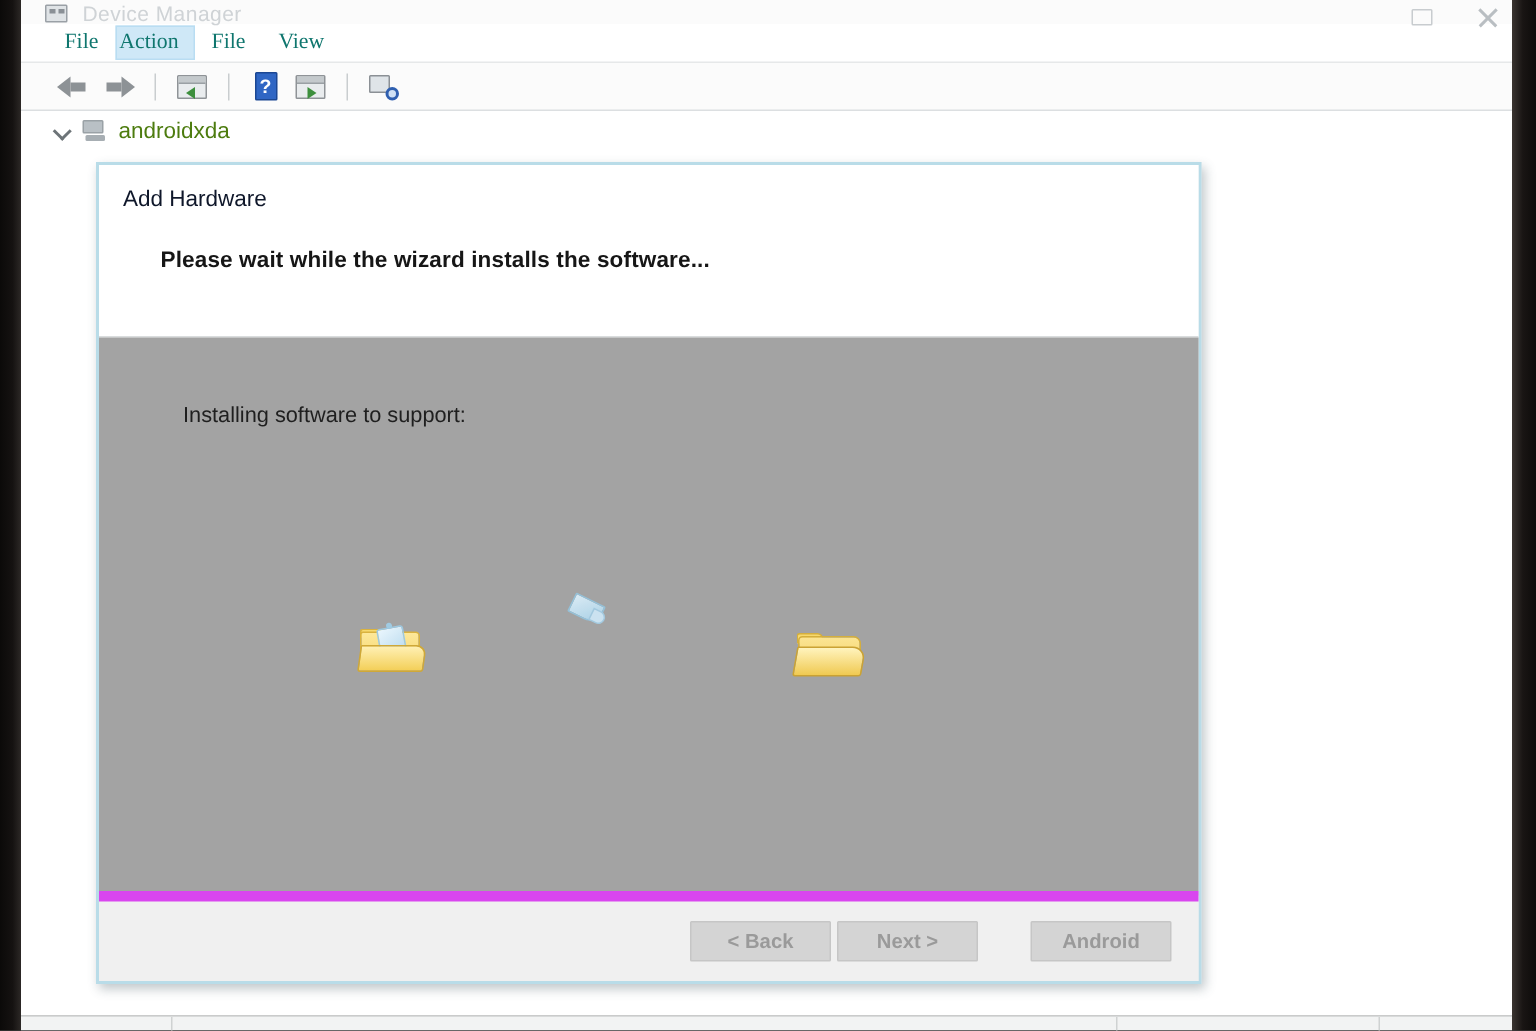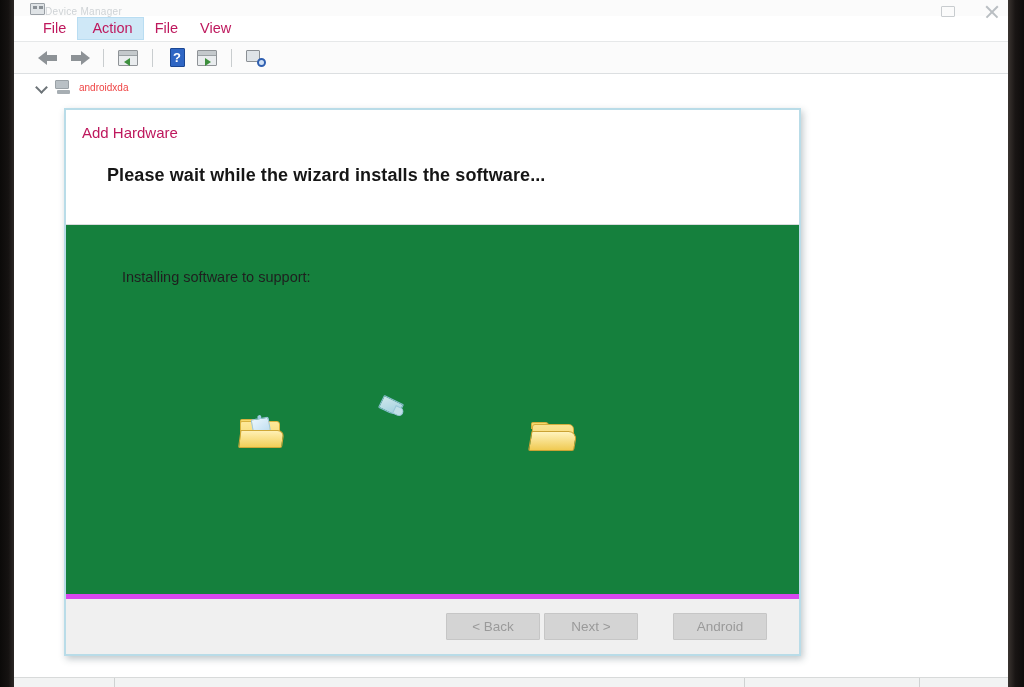"Device Manager" .tb-title { font-size: 10px -> 14px; margin-left: none -> 10px }
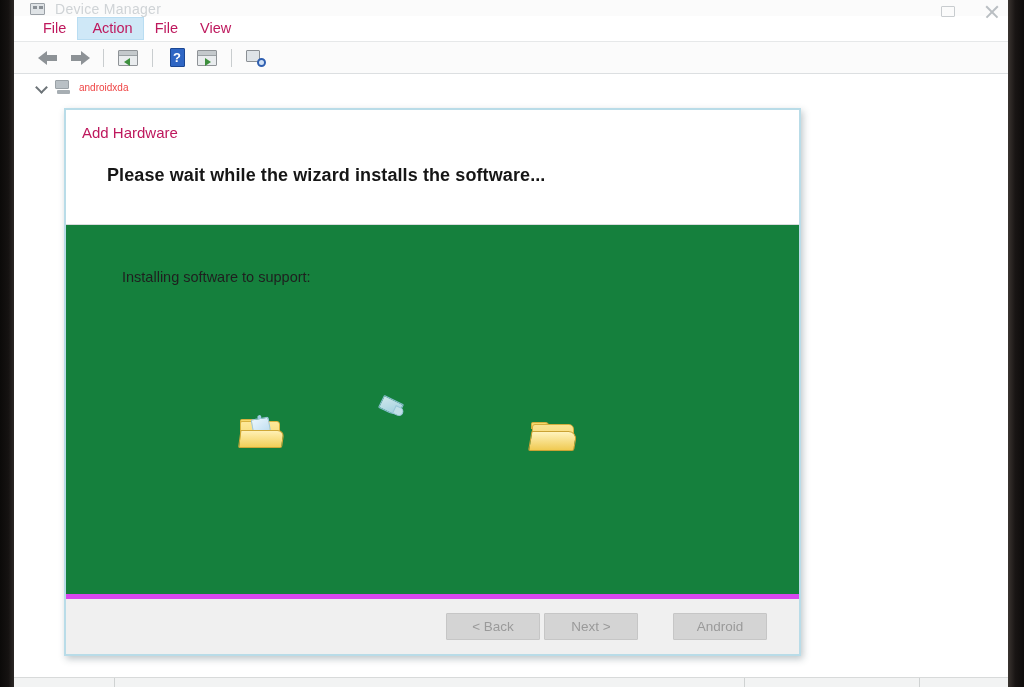"File" .menuitem { color: #be185d -> #0f766e; font-family: Liberation Sans, sans-serif -> Liberation Serif, serif }
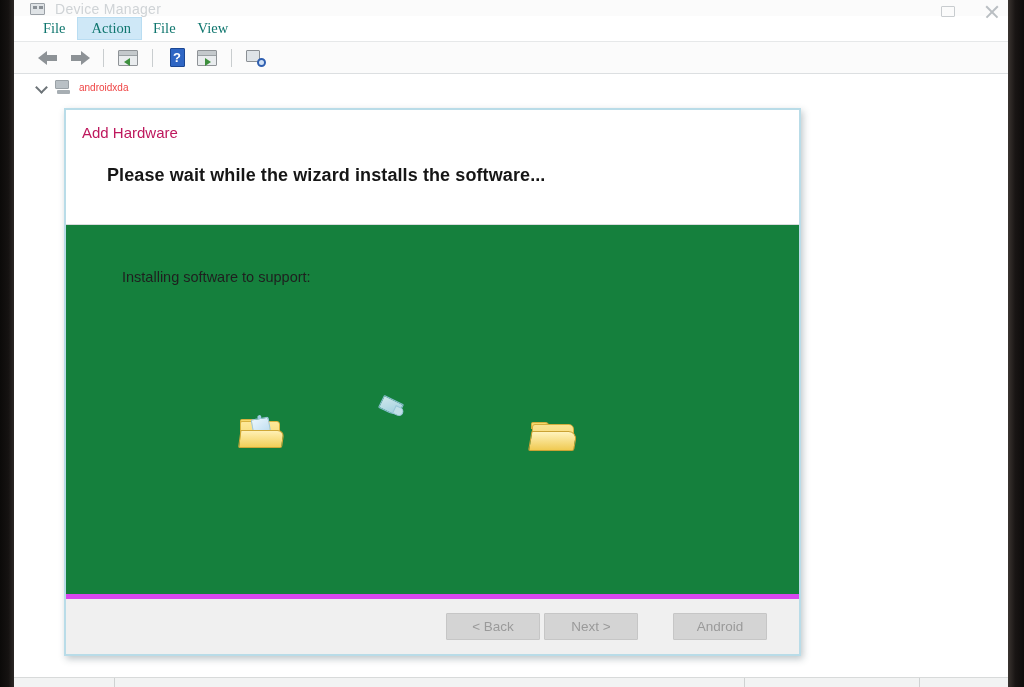"Action" .menuitem.active { padding: 3px 10px 4px 14px -> 3px 10px 4px 2px }
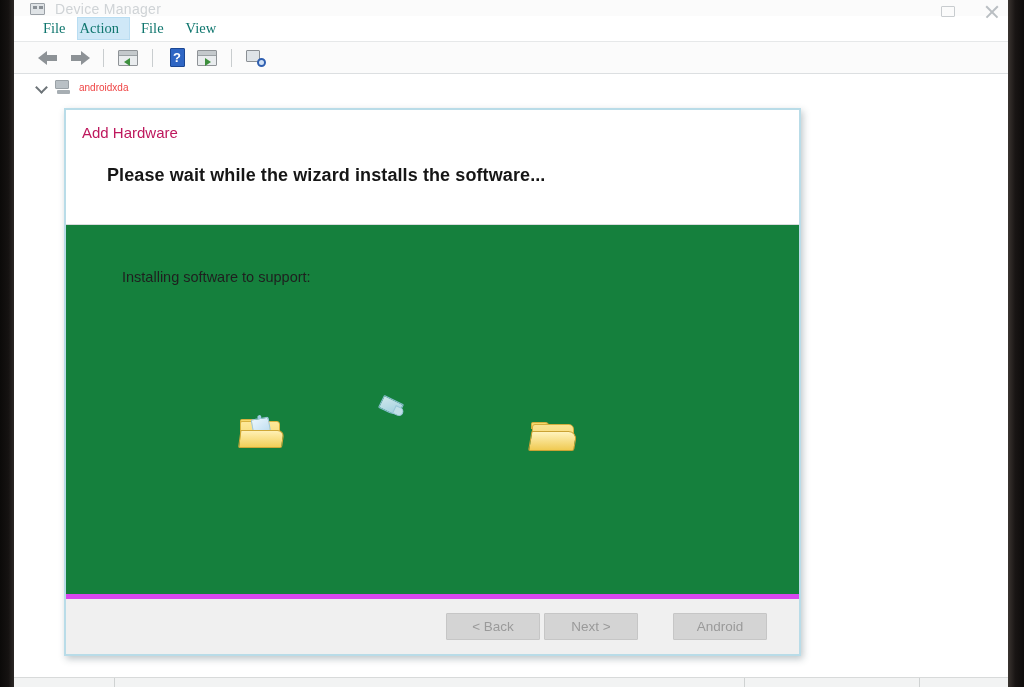"androidxda" .treelabel { color: #ef4444 -> #4d7c0f; font-size: 10px -> 15px }
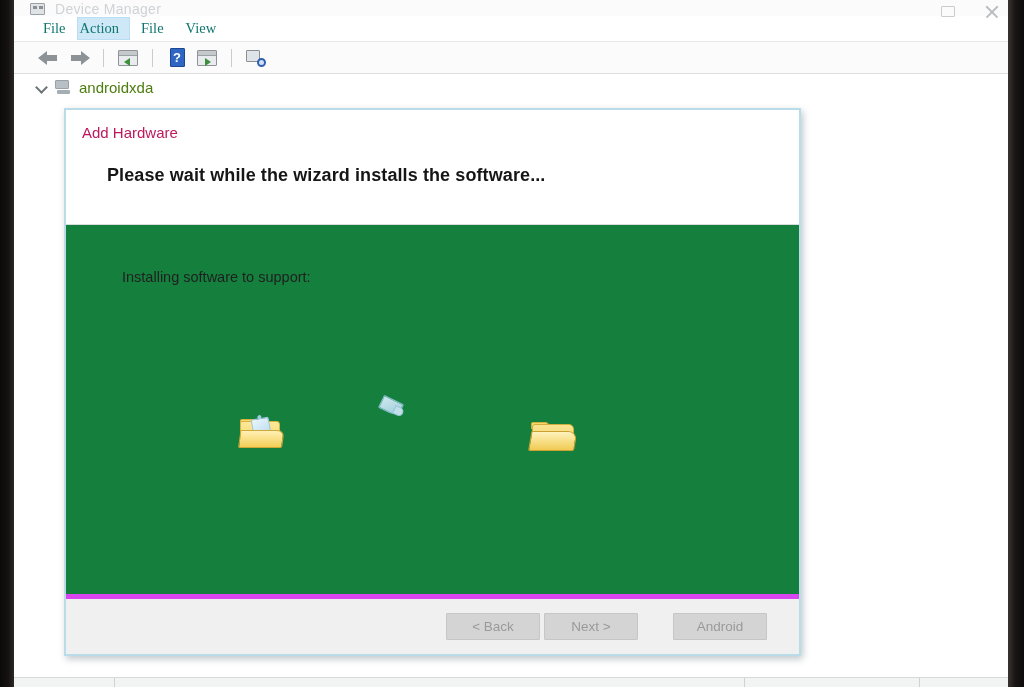"Add Hardware" .dlg-title { color: #be185d -> #0f172a }
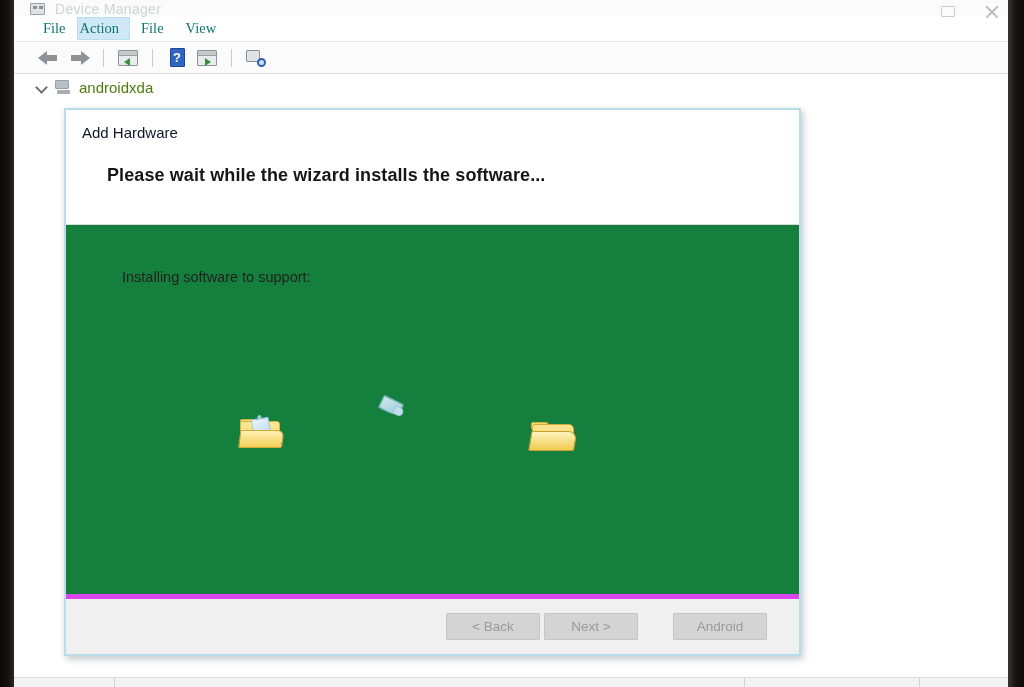"Please wait while the wizard" .dlg-sub { font-size: 18px -> 15px }
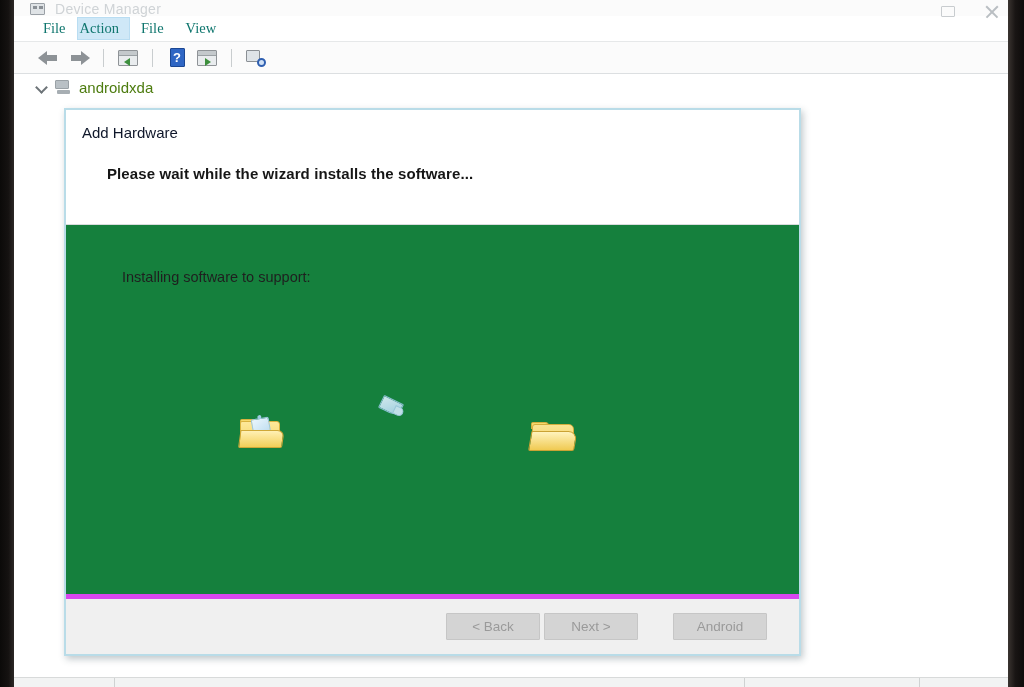"Installing software to support:" .dlg-body { background: #15803d -> #a3a3a3 }
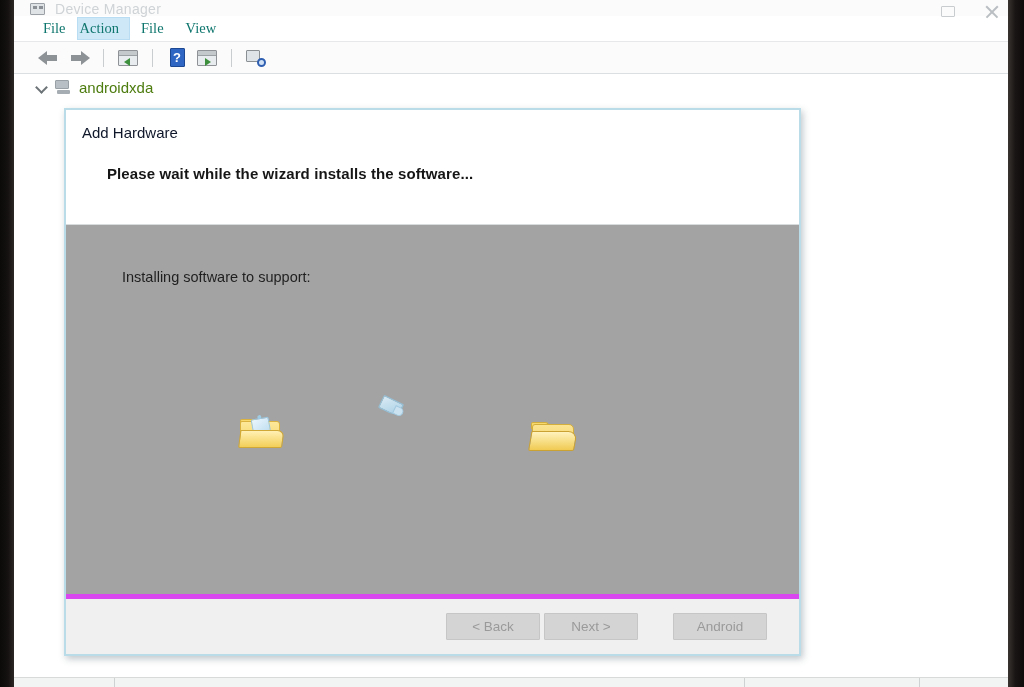"< Back" .dlg-foot { border-top: 5px solid #d946ef -> 7px solid #d946ef; font-weight: none -> bold; padding-right: 32px -> 18px }
